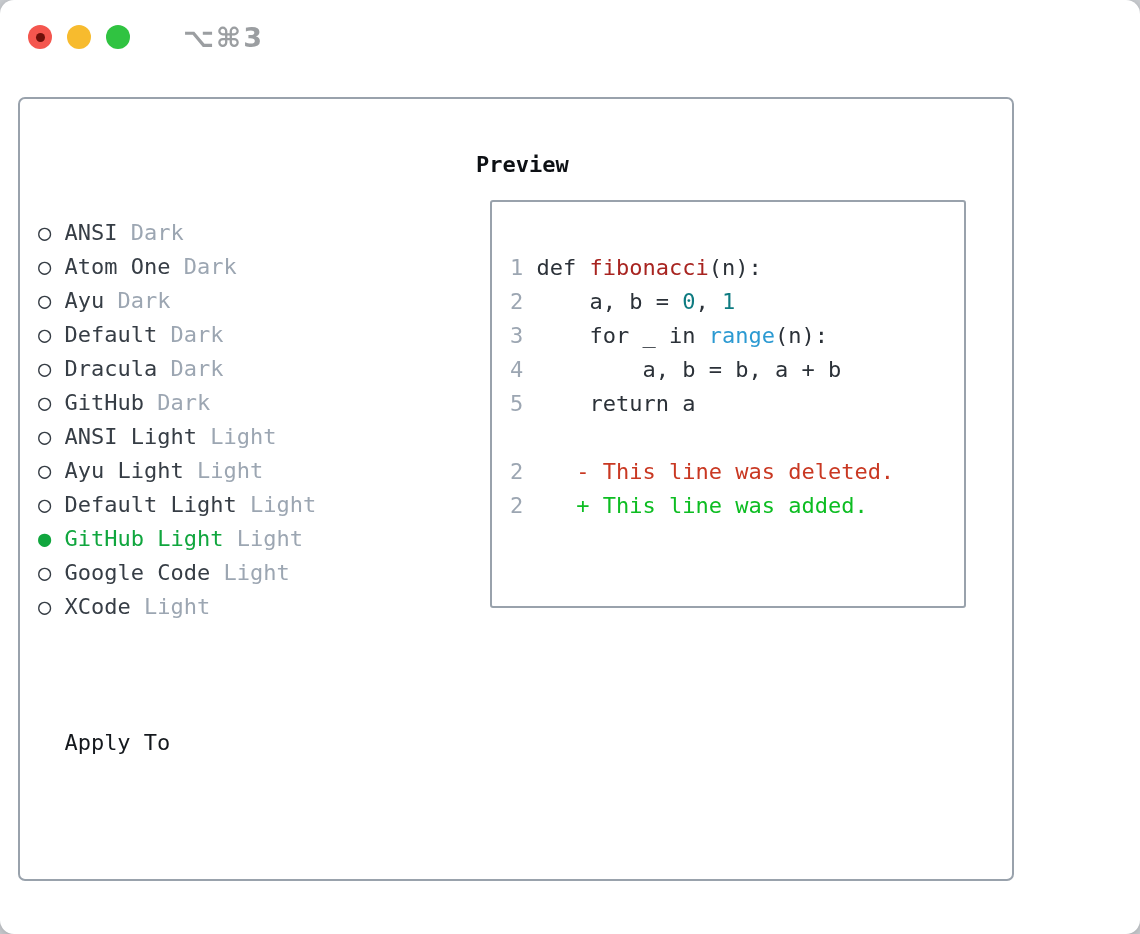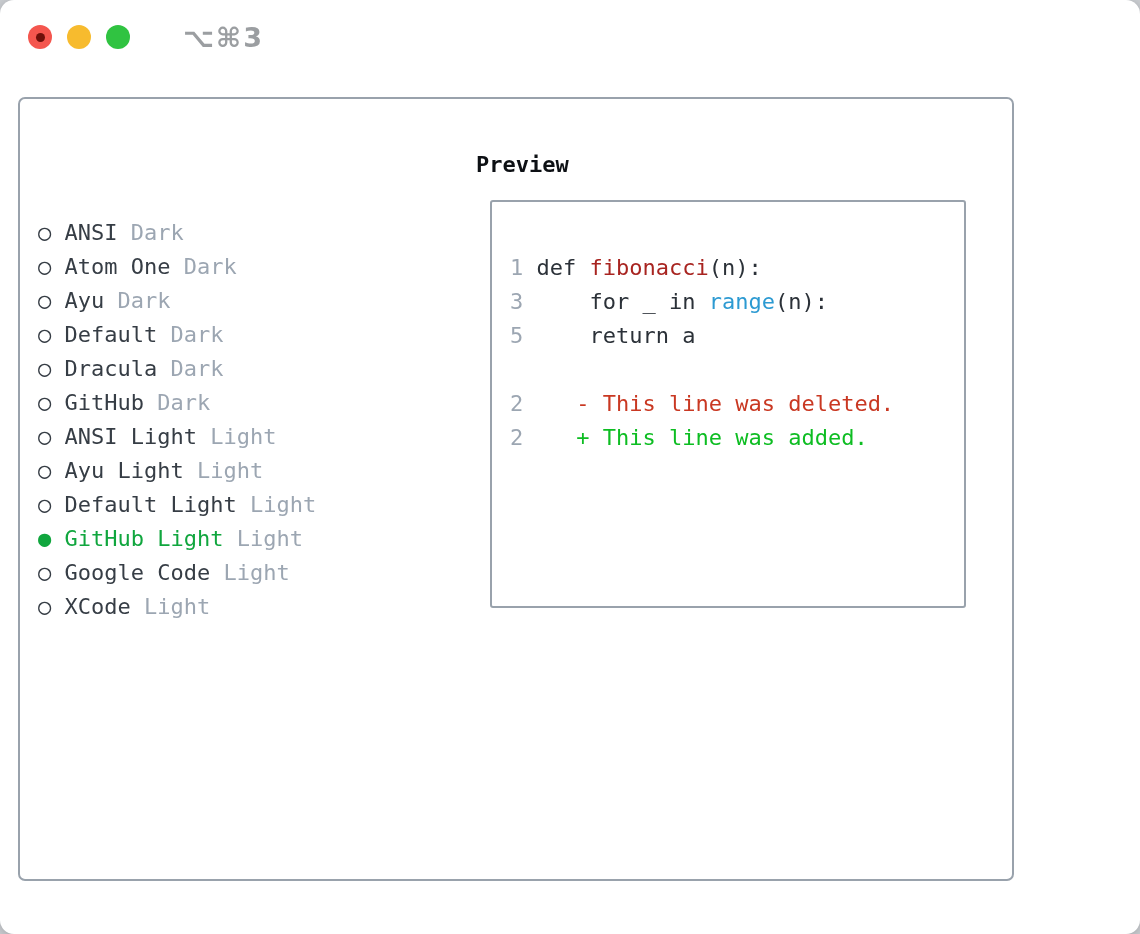"2 a, b = 0," div.cline { html: none -> <div><span>2 </span><span> a, b = </span><span>0</span><span>, </span><span>1</span></div> }
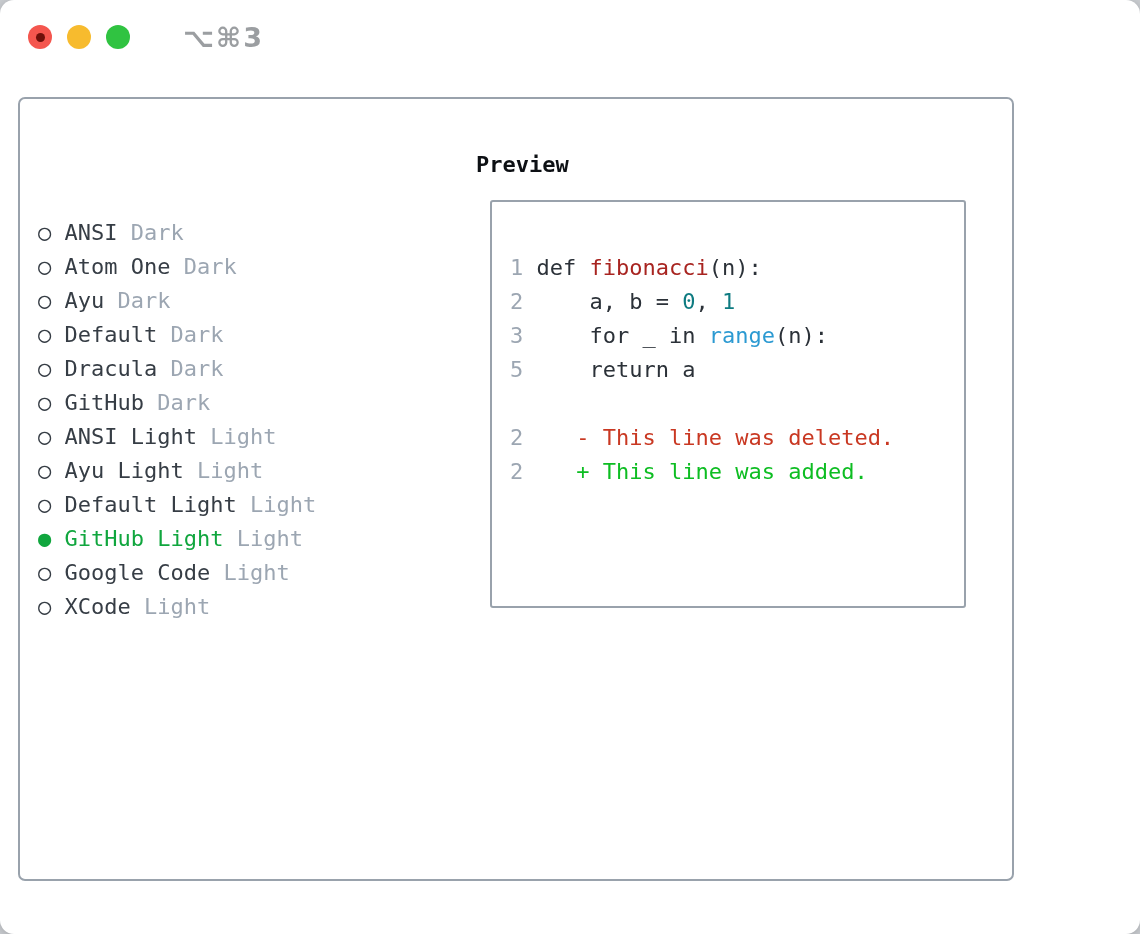"4 a, b = b," div.cline { html: none -> <div><span>4 </span><span> a, b = b, a + b</span></div> }
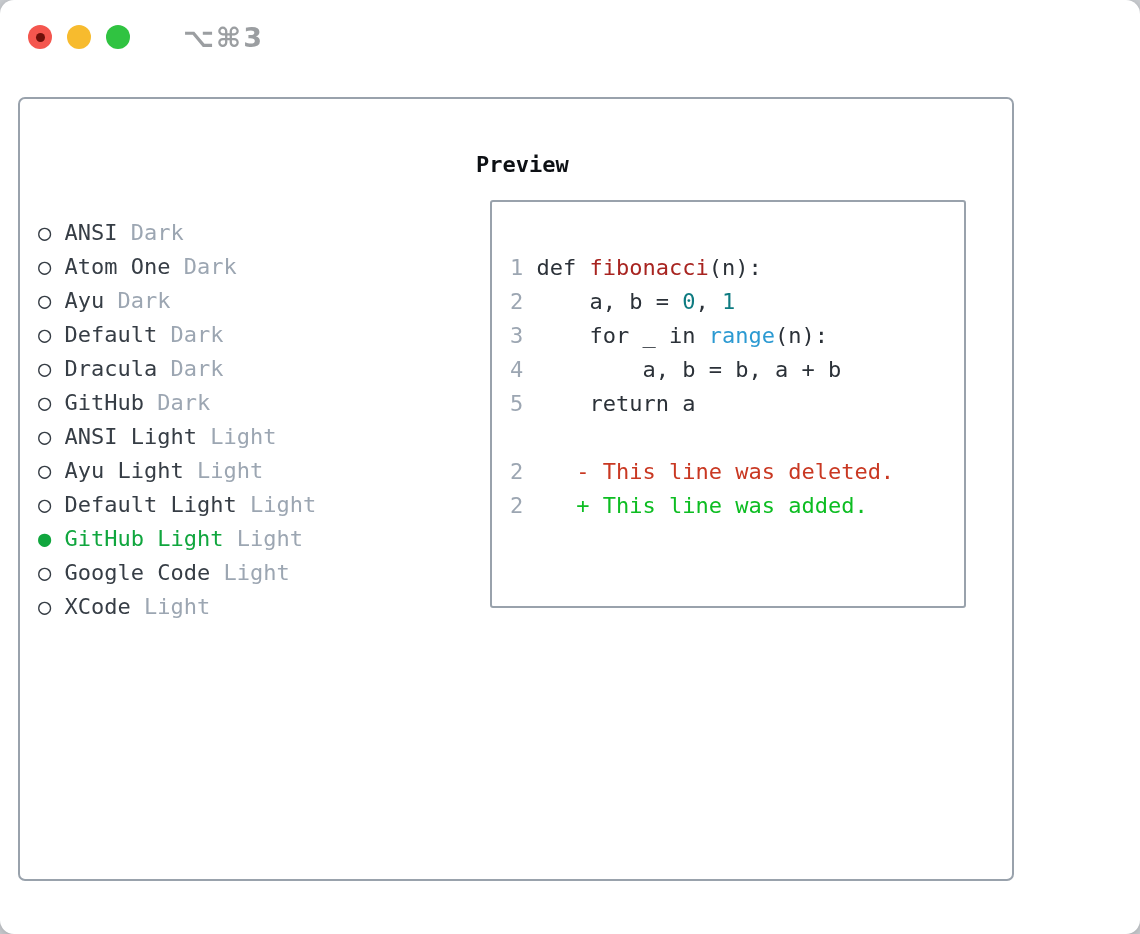"Apply To" div.apply-hdr { html: none -> <div>Apply To</div> }
